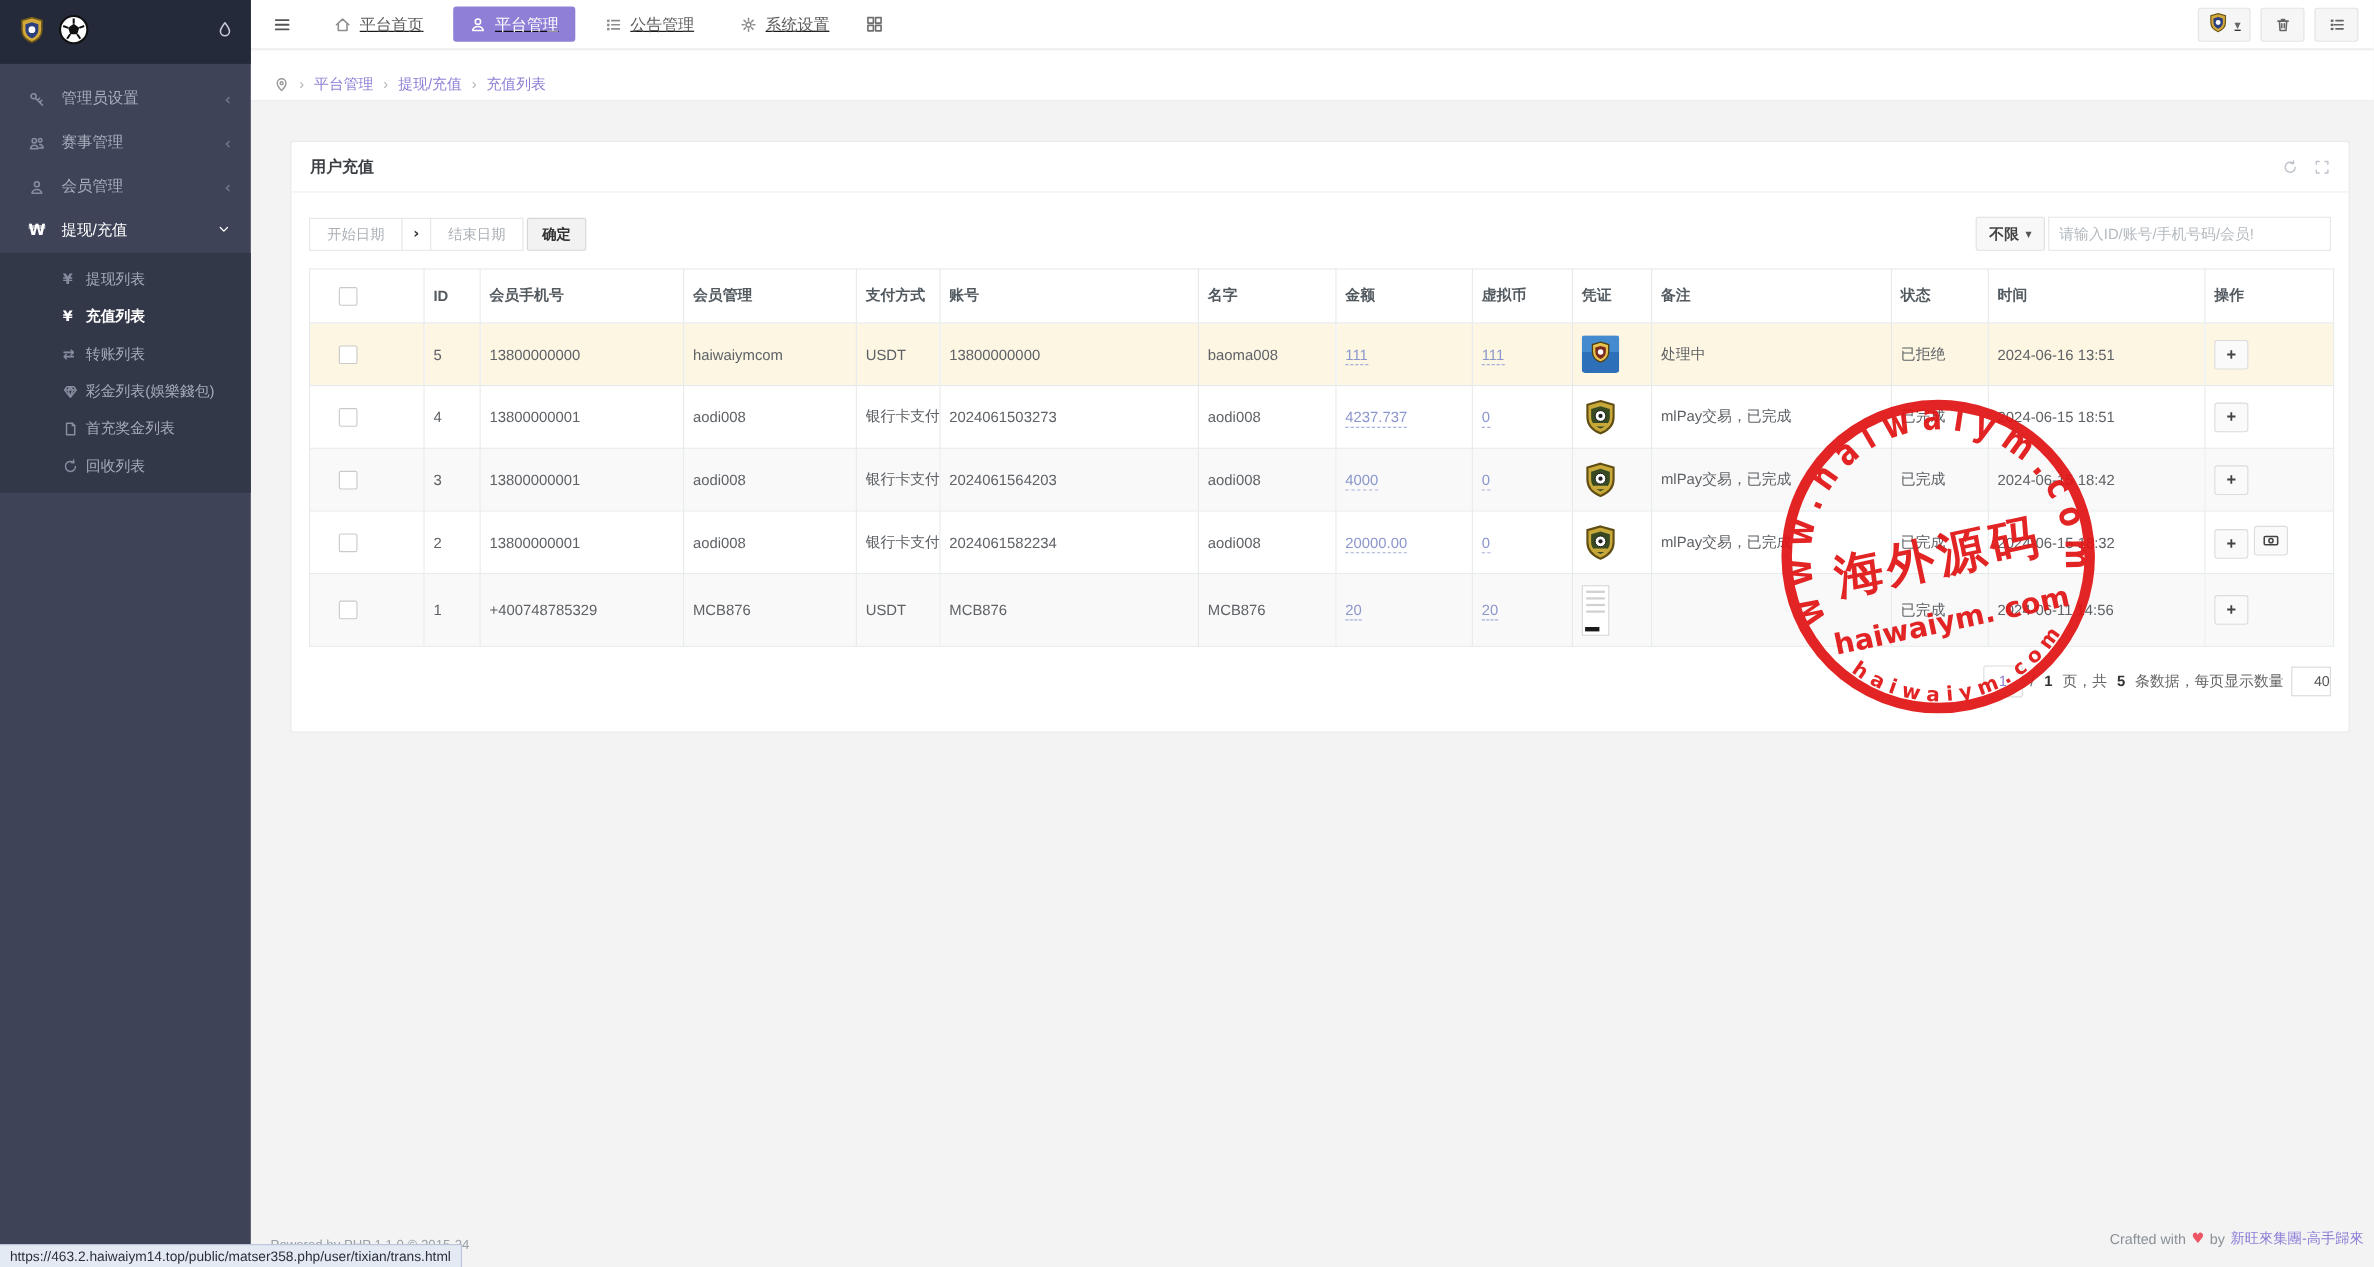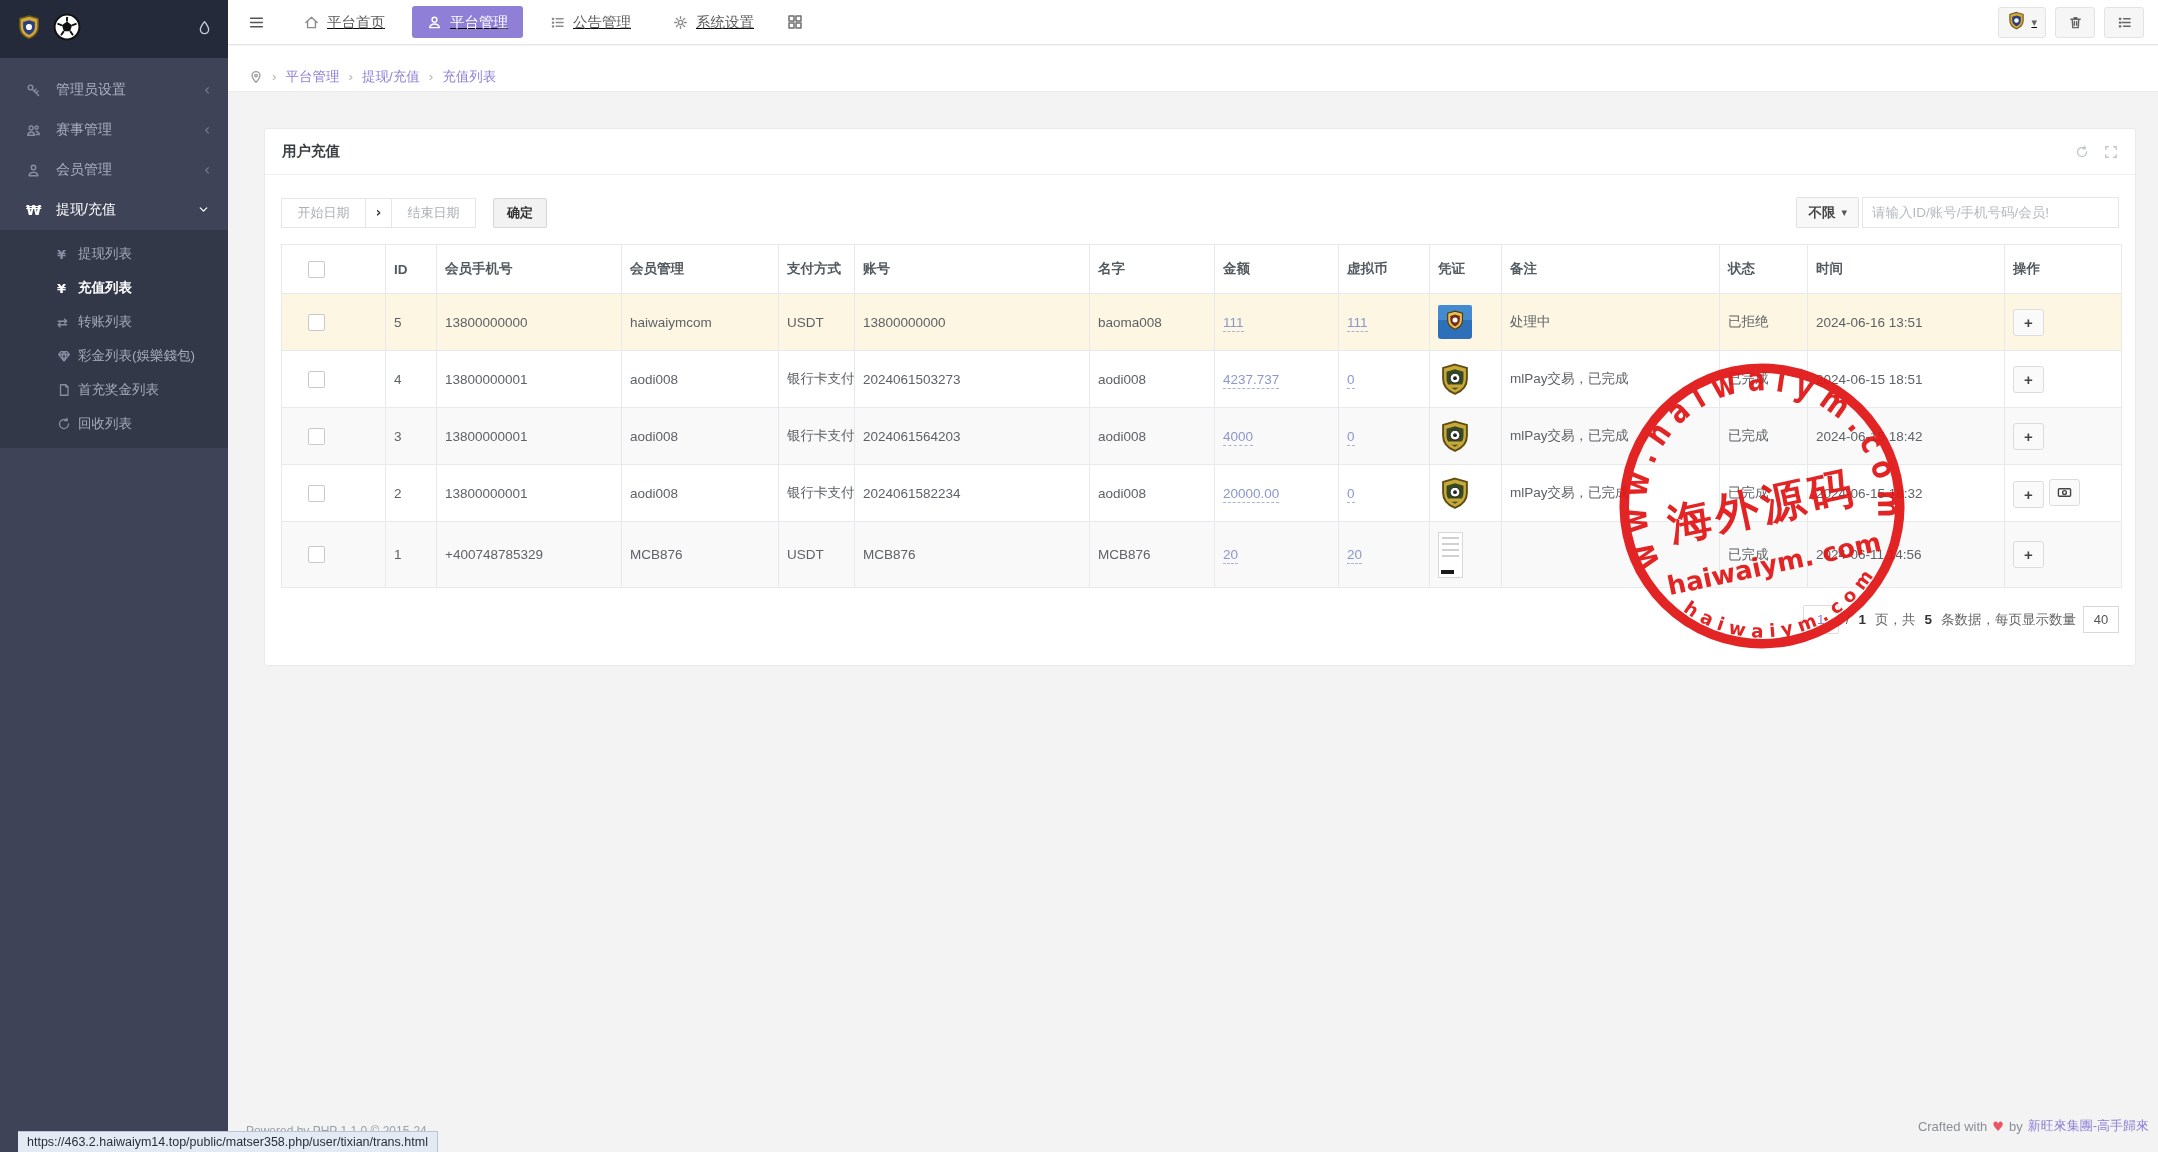"确定" .btn-confirm { margin-left: 17px -> 3px }
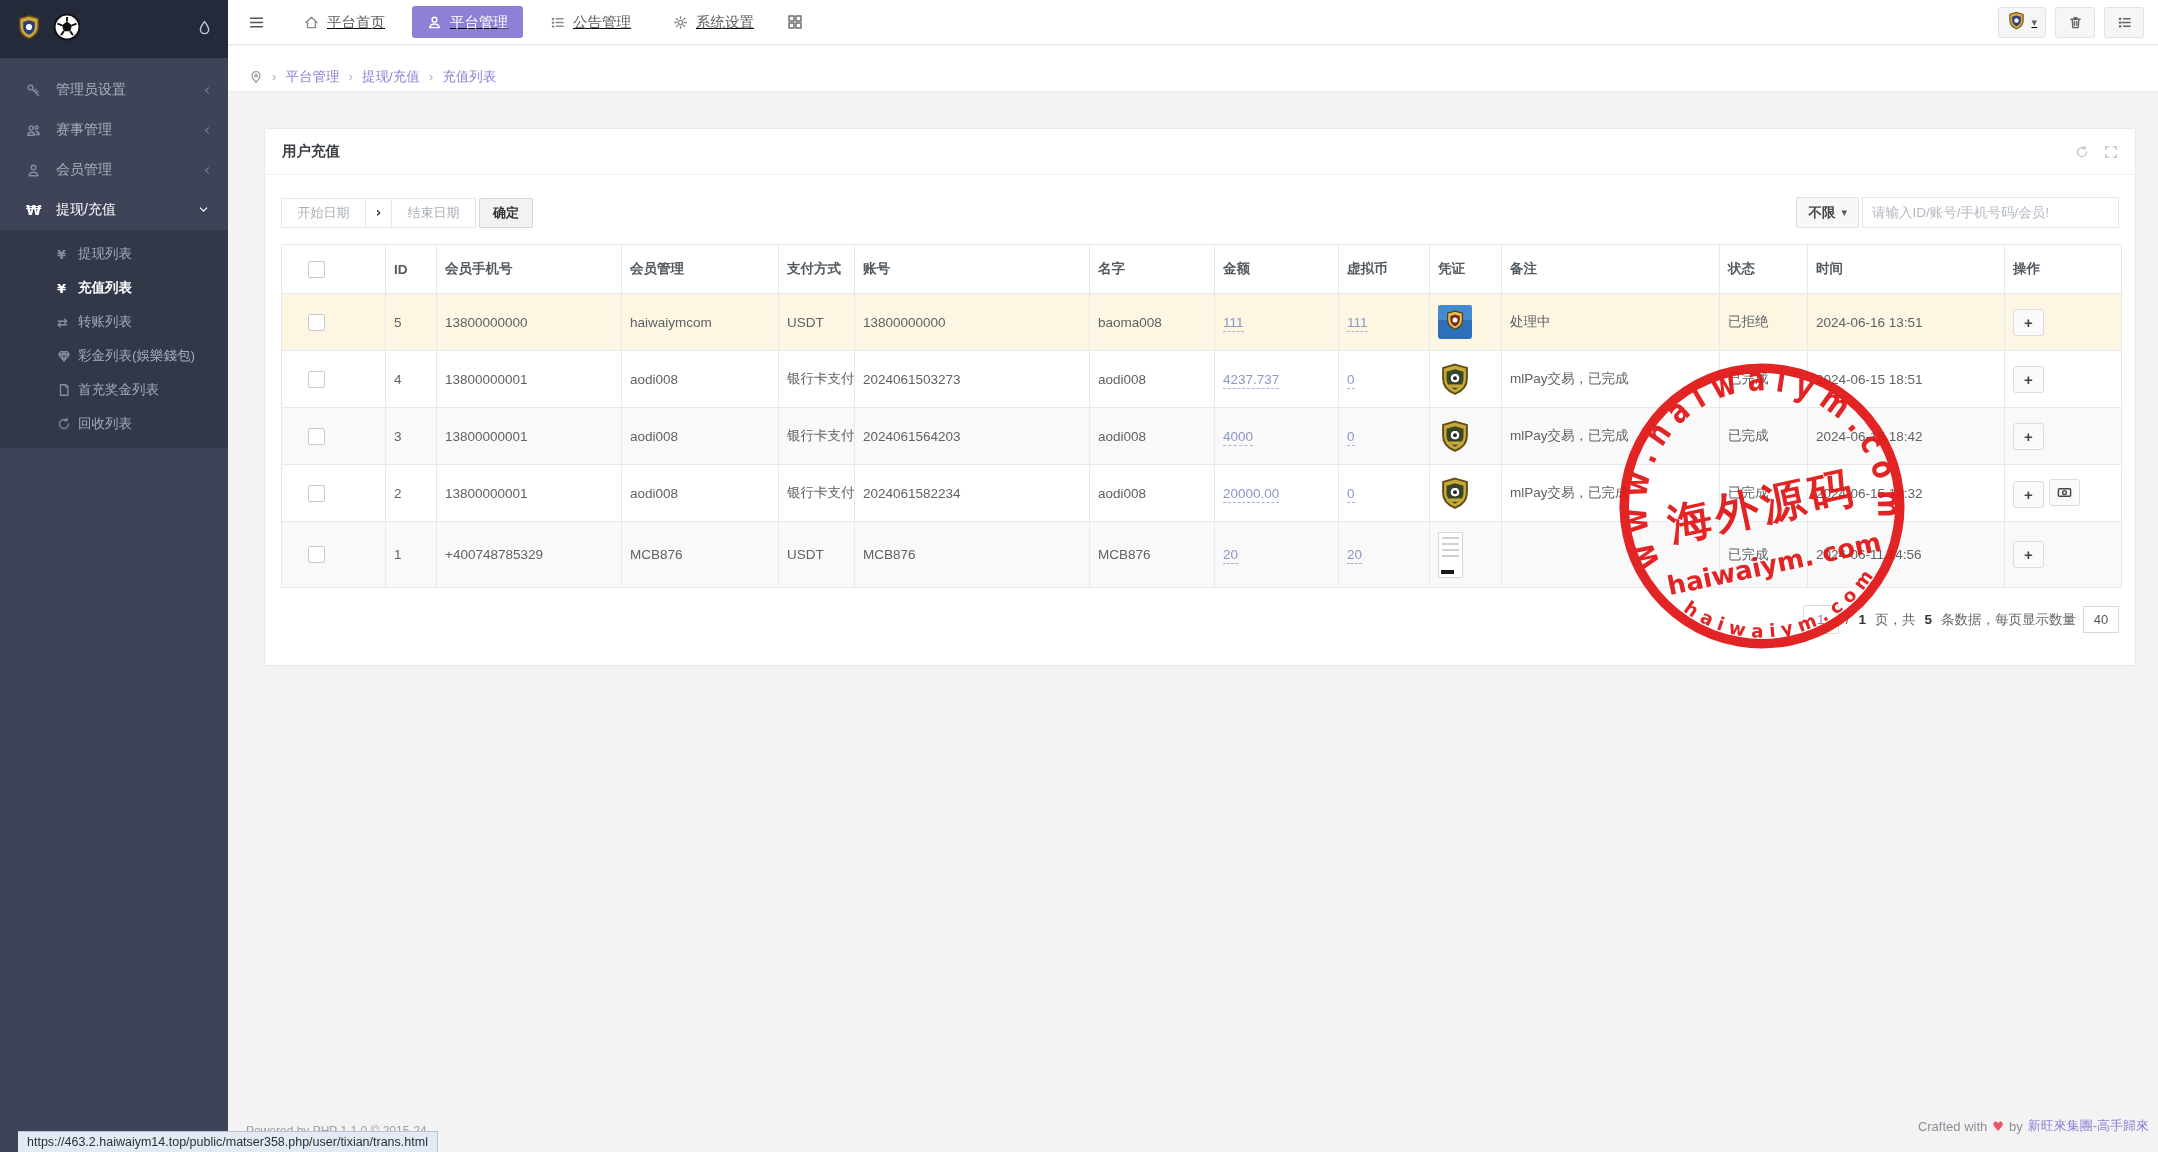"40" .pp-input { text-align: center -> right }
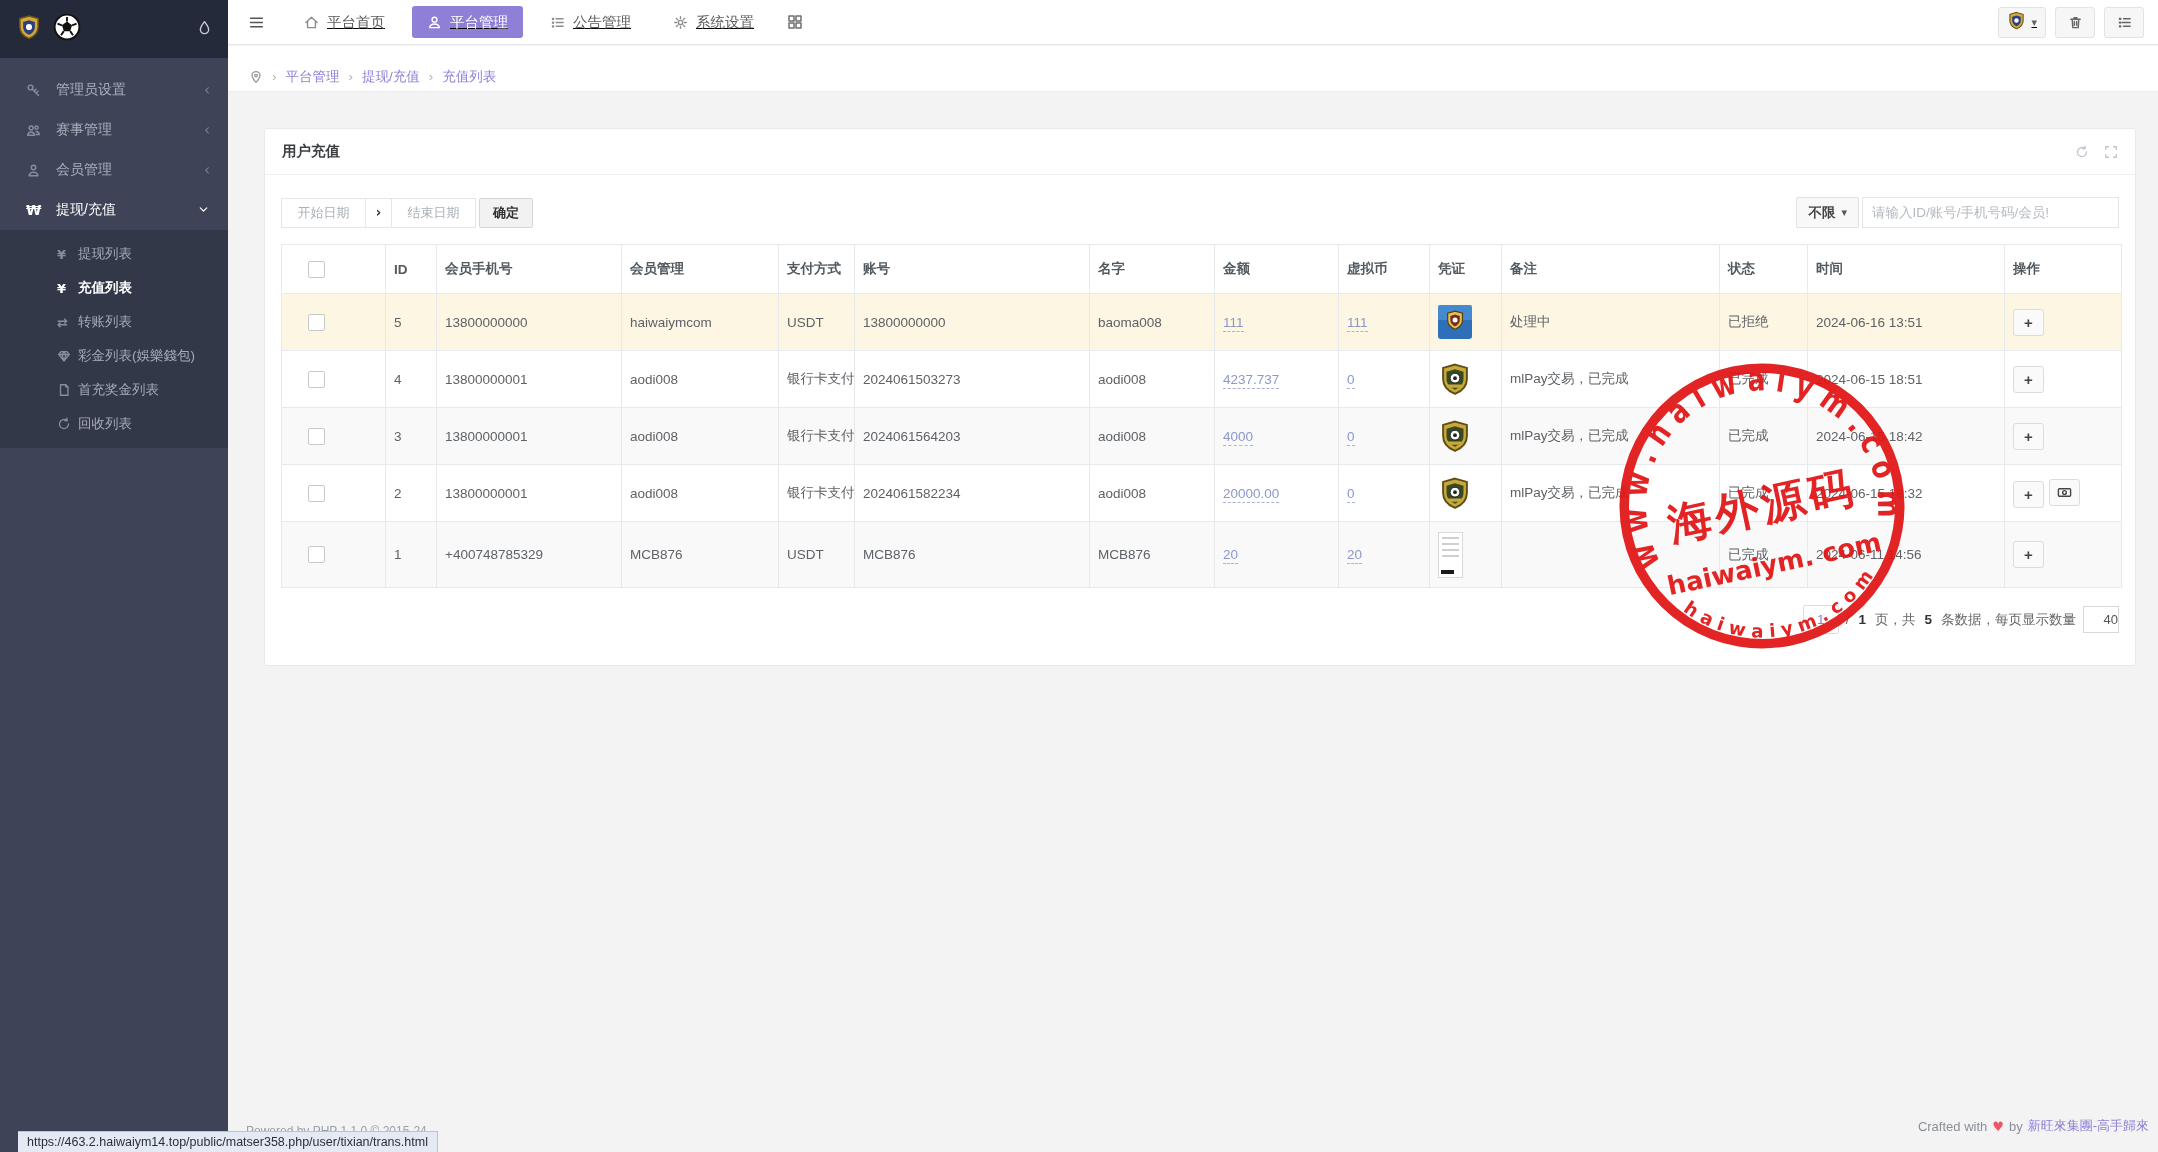"https://463.2.haiwaiym14.top/public/mats" #statusbar { margin-left: 18px -> none }
